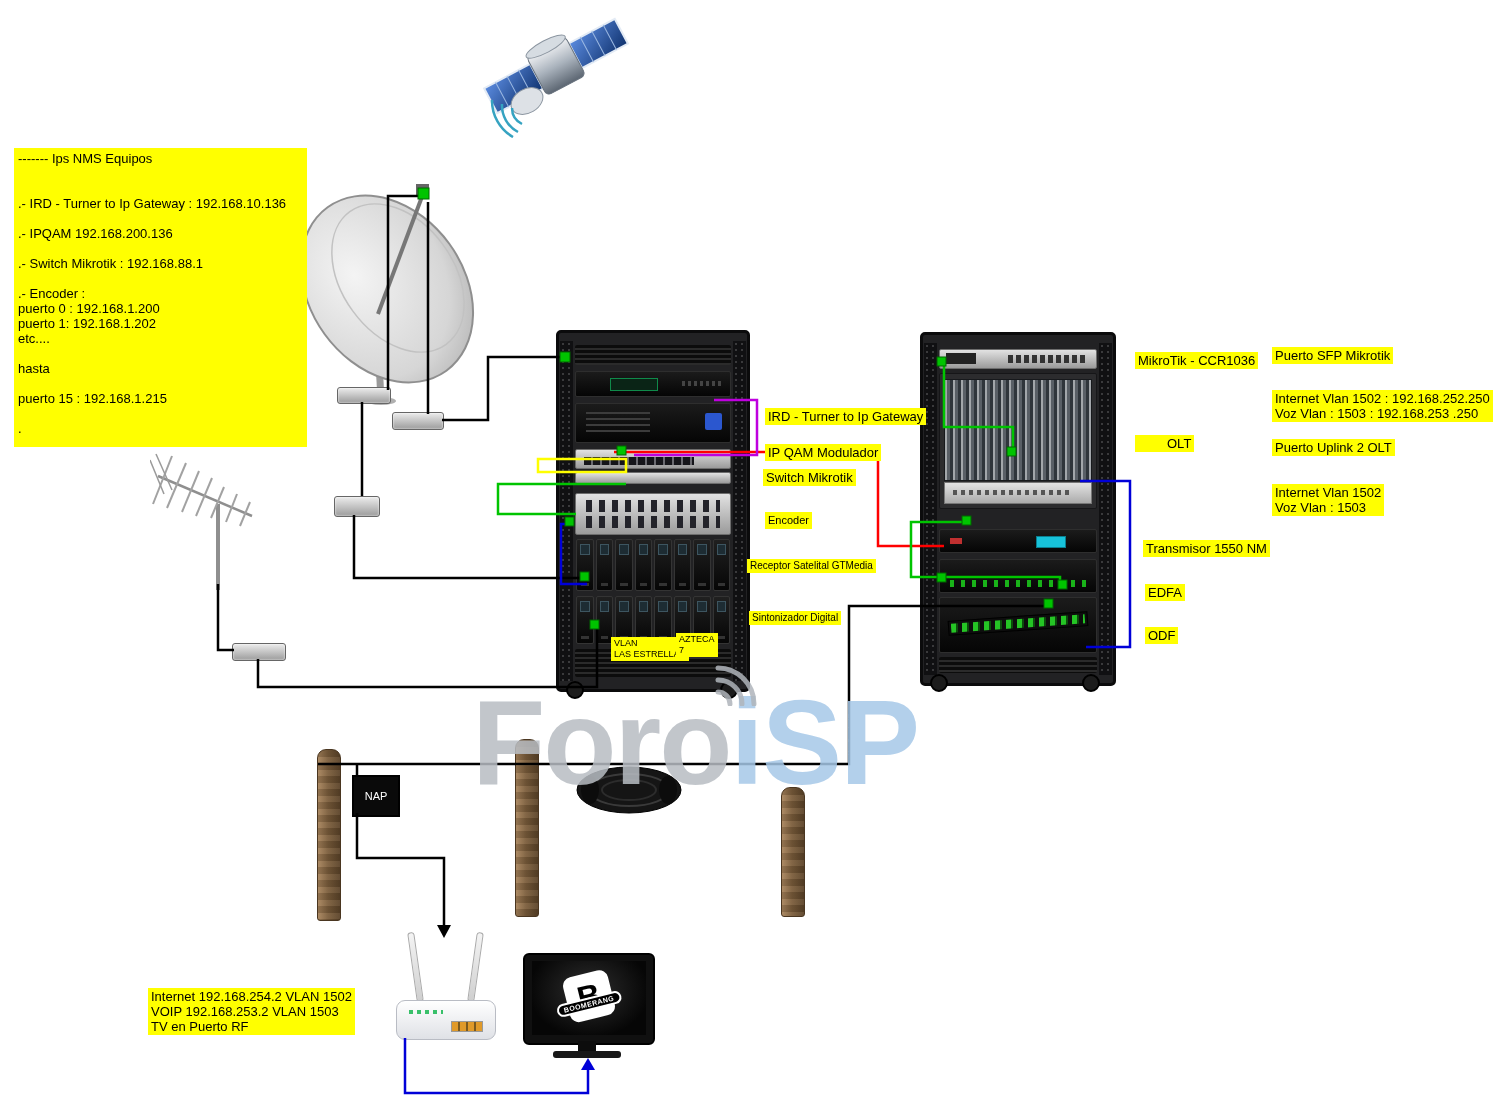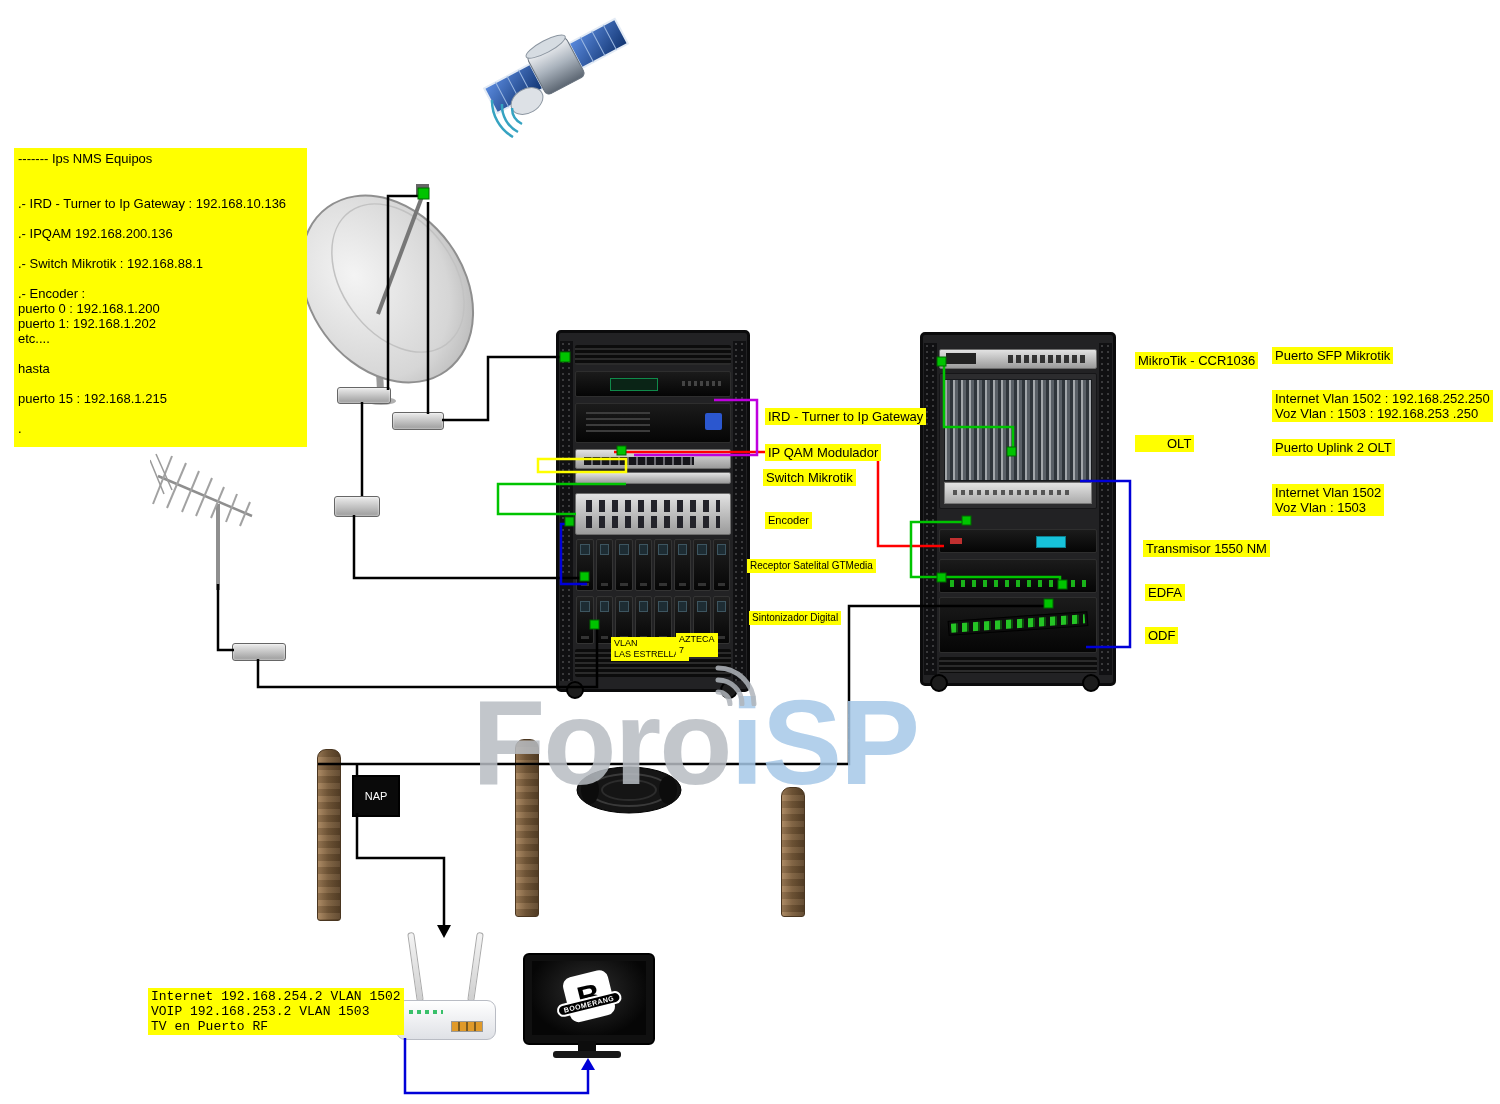"Internet 192.168.254.2 VLAN 1502" div.ylabel { font-family: Liberation Mono, monospace -> none }
